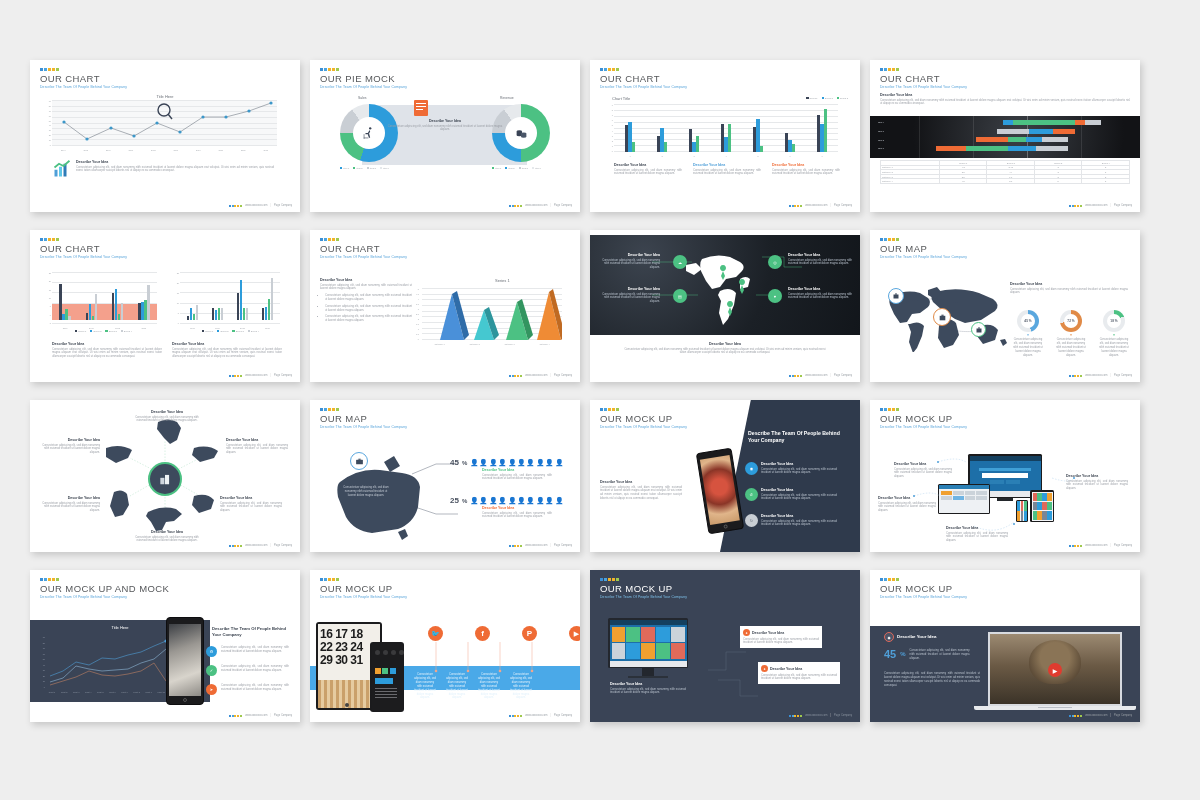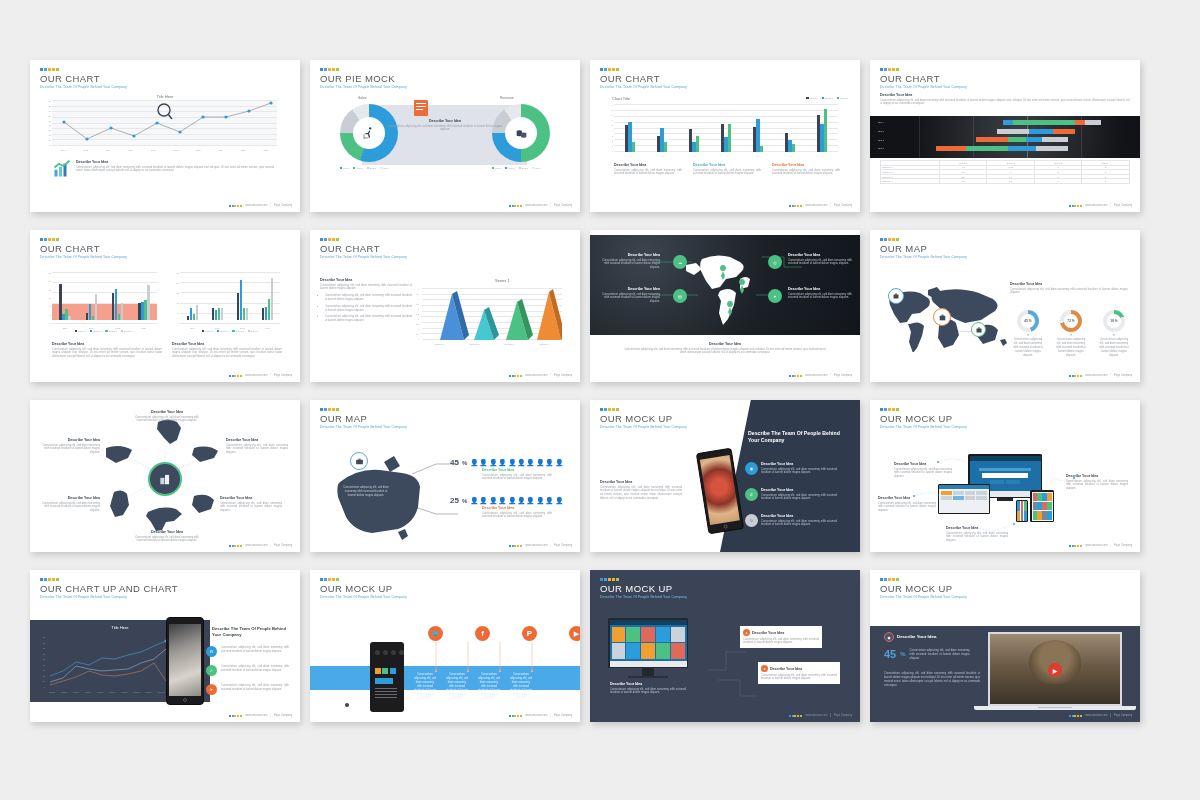"OUR CHART UP AND CHART" div.s-title { text: CHART UP AND CHART -> MOCK UP AND MOCK }
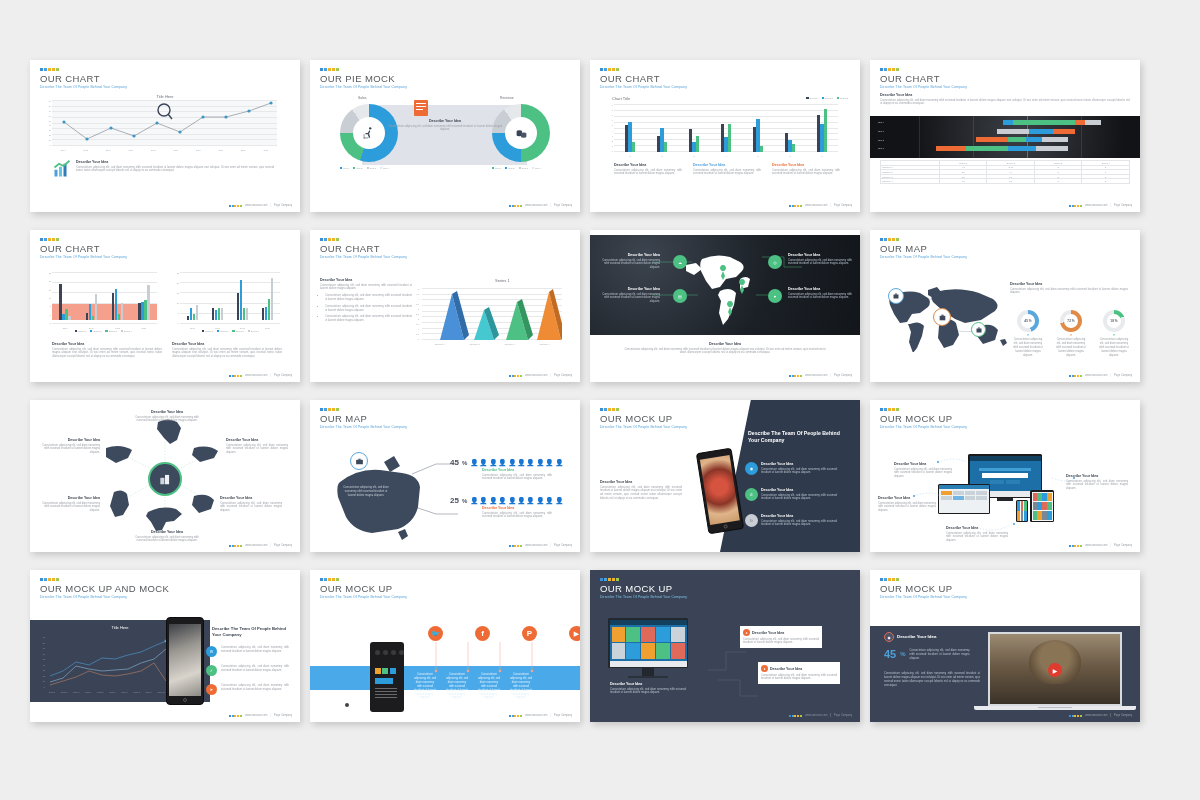"16 17 18" div.device { html: none -> <div> <div> <div> 16 17 18<br>22 23 24<br>29 30 31 </div> <div></div> </div> </div> }
